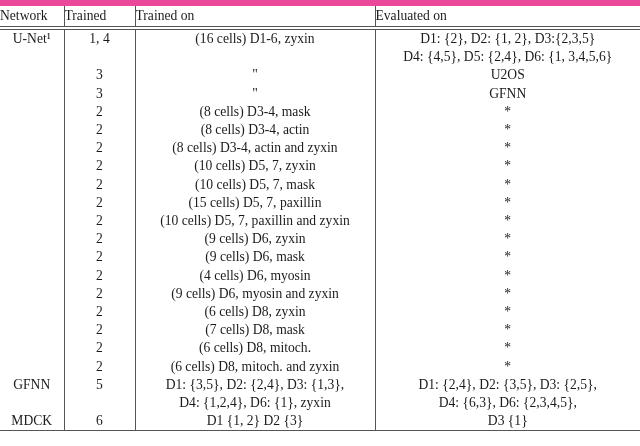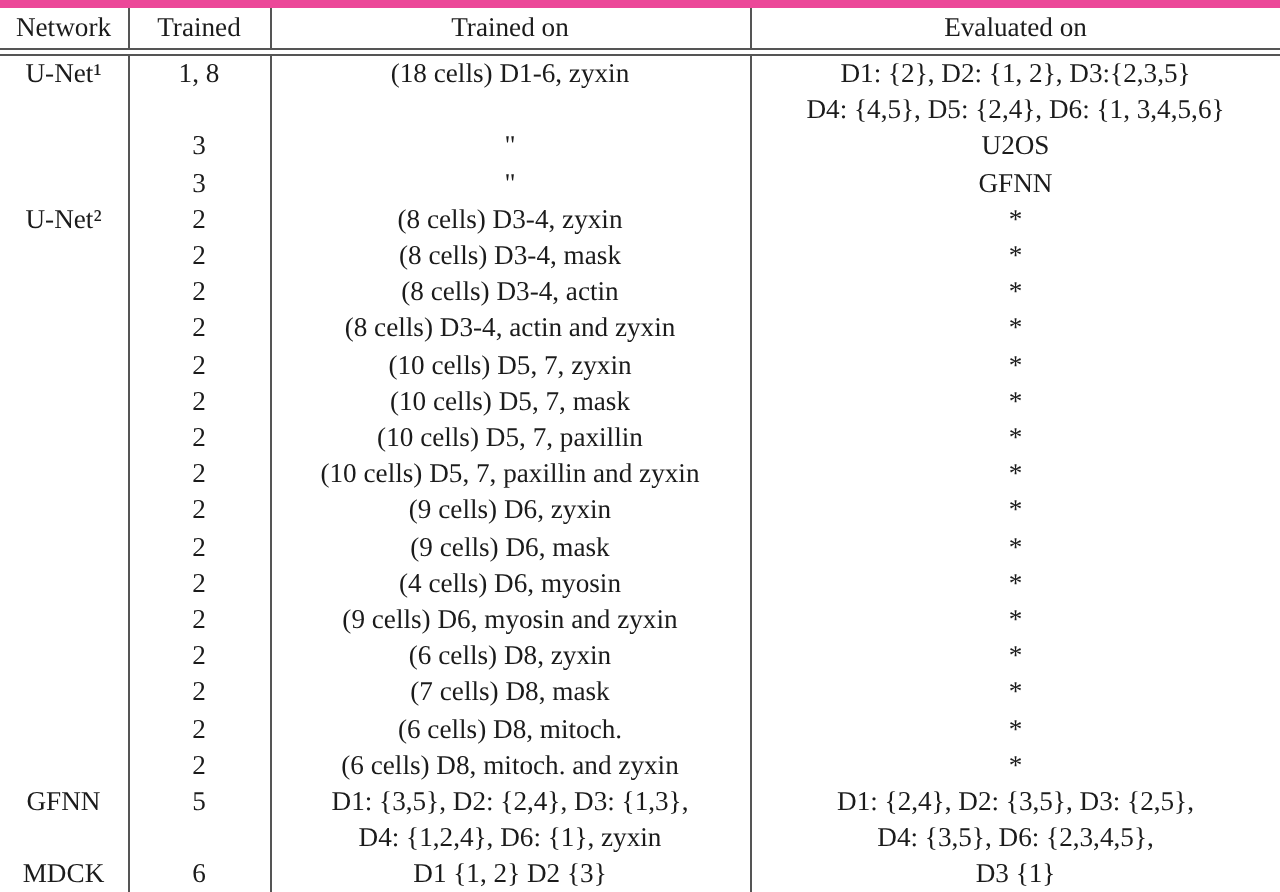"Network" table.paper-table th { border-top: 4px solid #ec4899 -> 6px solid #ec4899; text-align: center -> left }
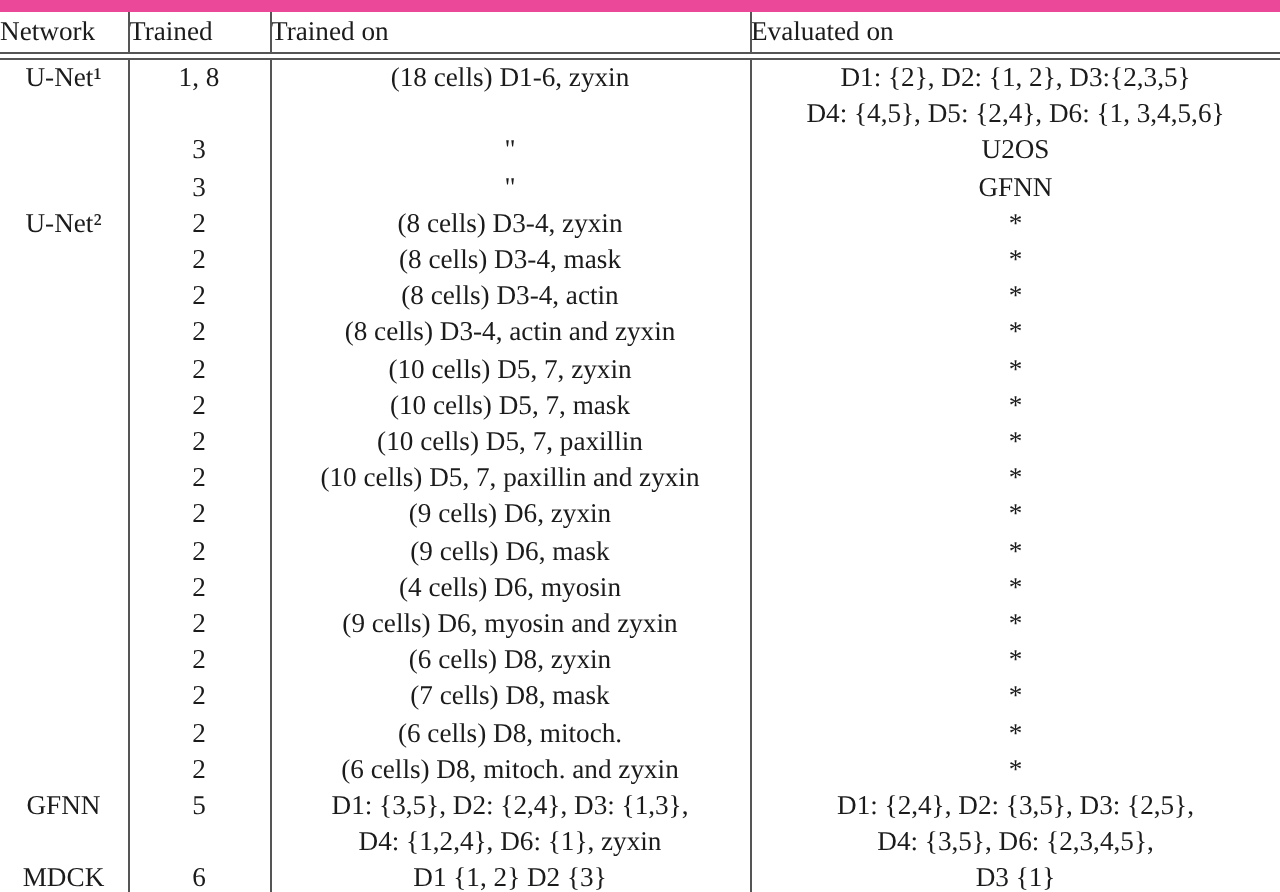"1, 8" td.c2 { text: 8 -> 4 }
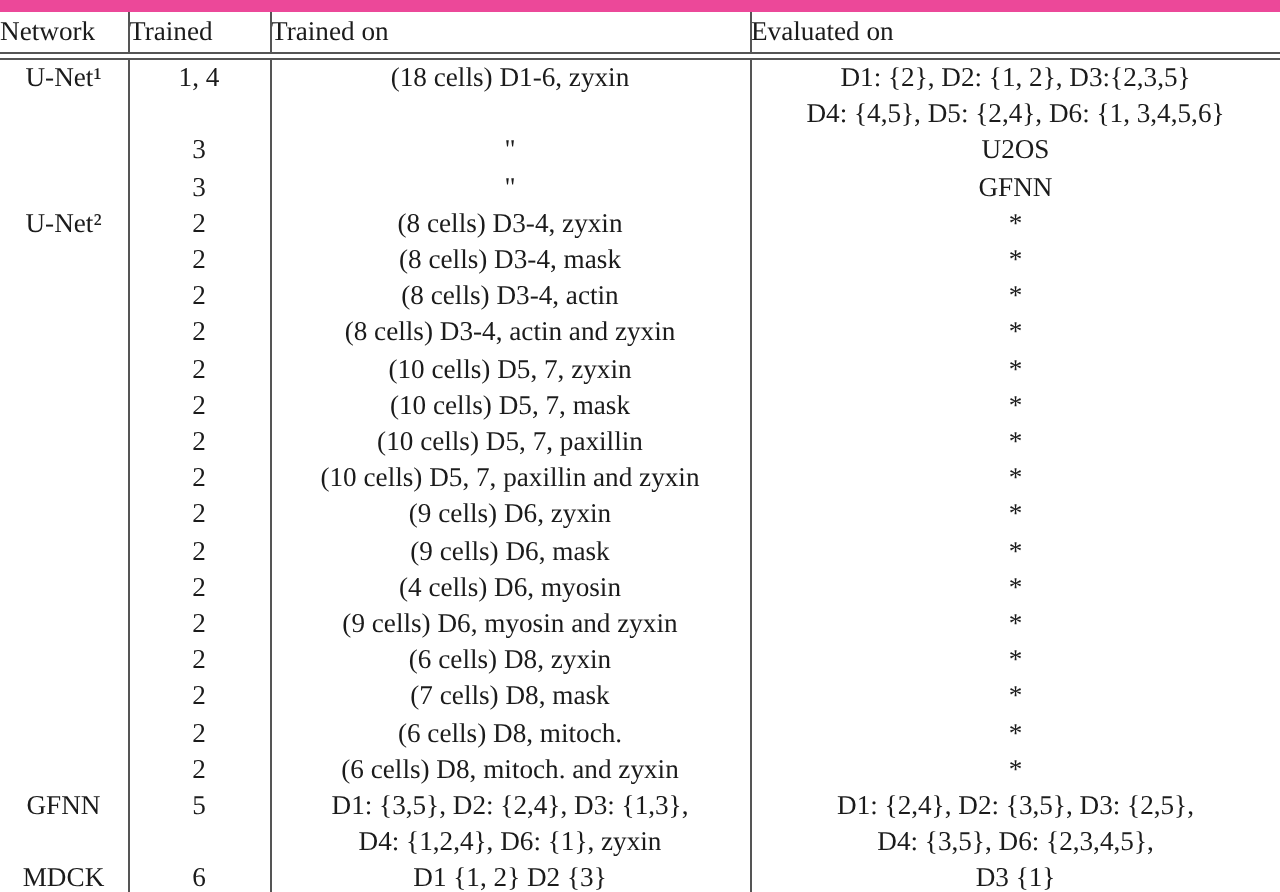"(18 cells) D1-6, zyxin" td.c3 { text: 18 -> 16 }
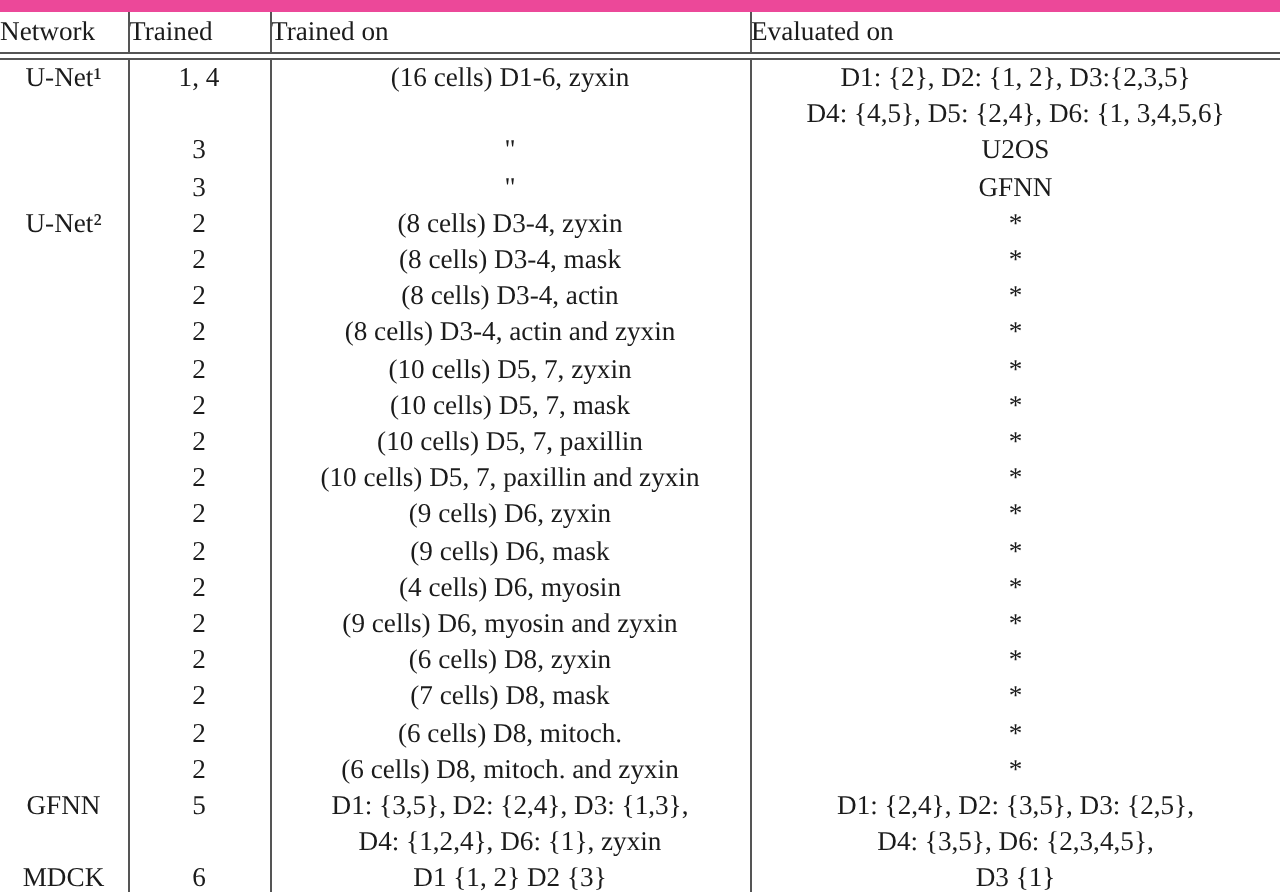"U-Net²" tr { html: <tr> <td>U-Net²</td> <td>2</td> <td>(8 cells) D3-4, zyxin</td> <td>*</td> </tr> -> none }
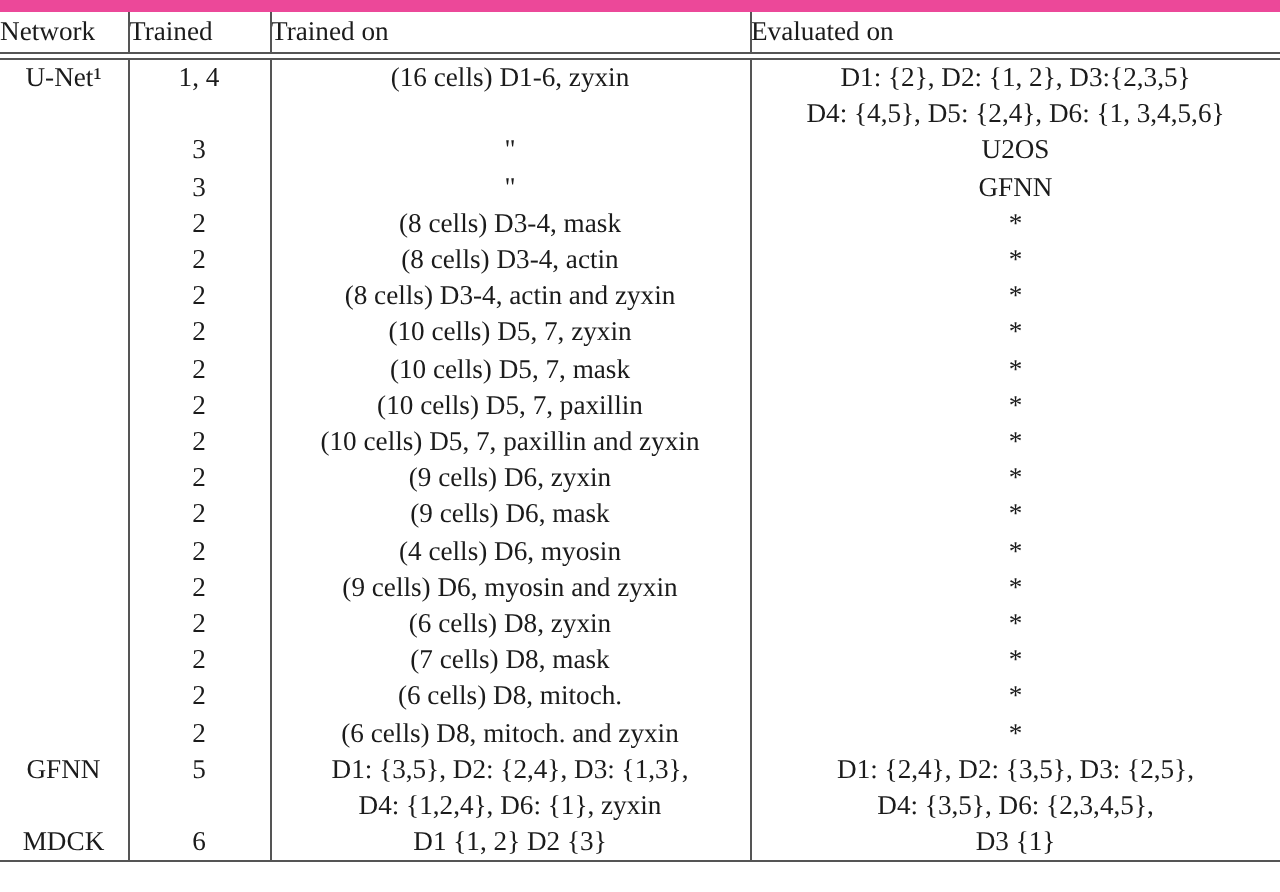"(10 cells) D5, 7, paxillin" td.c3 { text: 10 -> 15 }
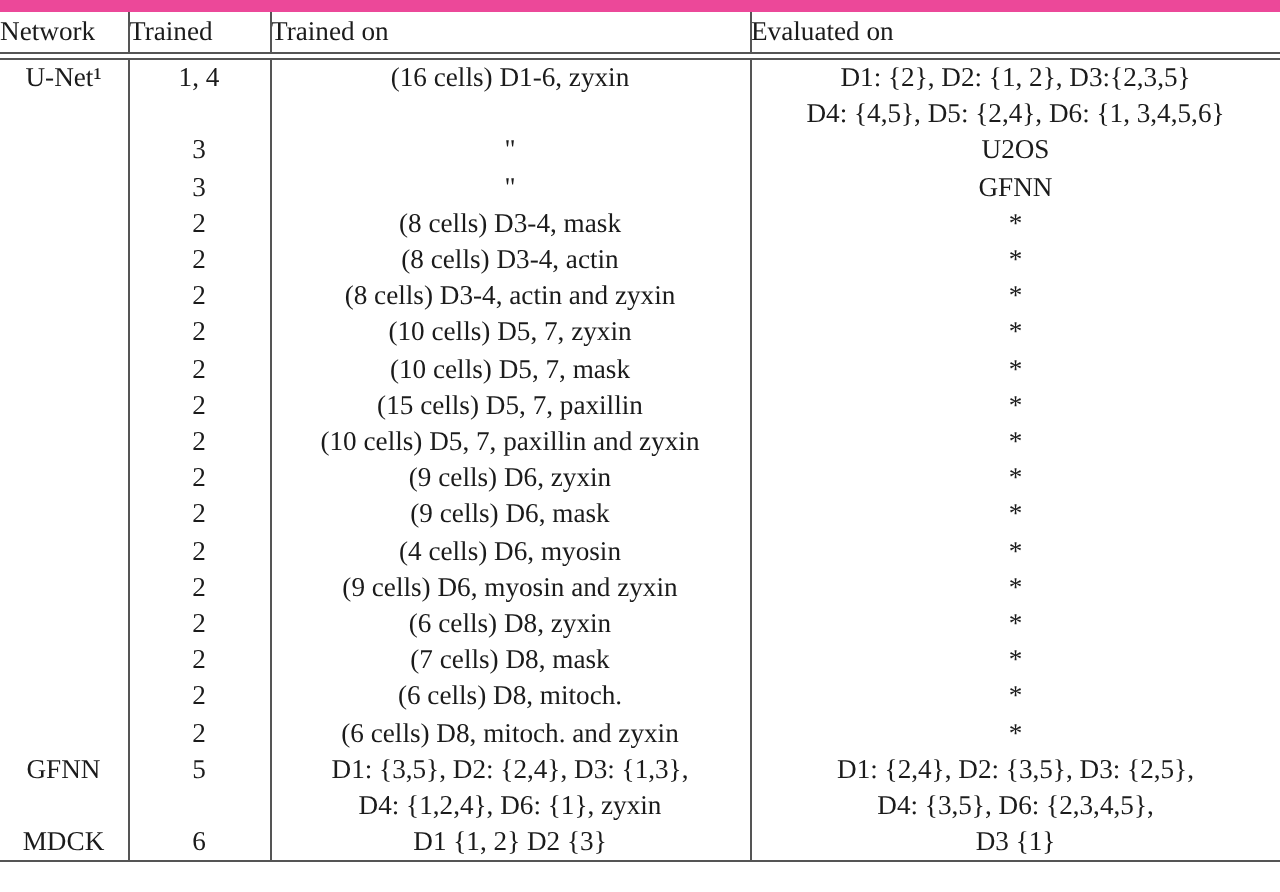"D4: {3,5}, D6: {2,3,4,5}," td.c4 { text: 3,5 -> 6,3 }
